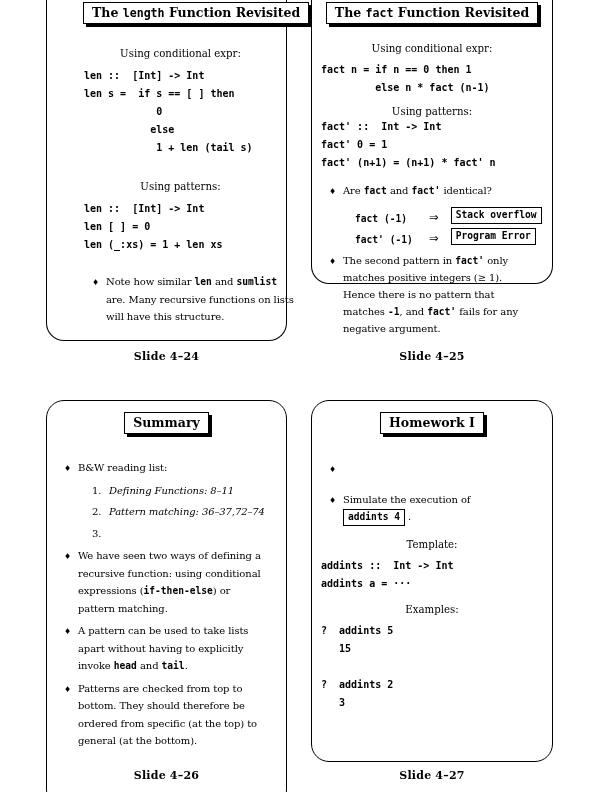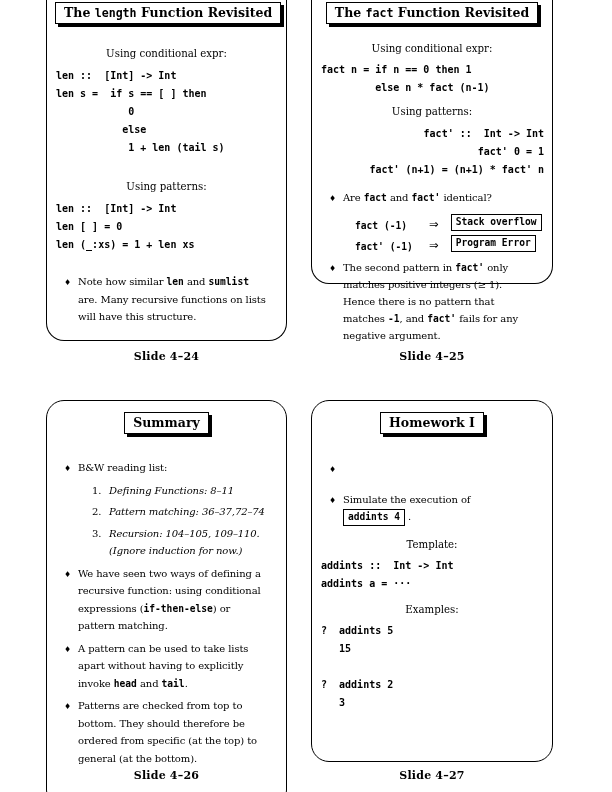"The length Function Revisited" #slide1 { padding-left: none -> 28px }
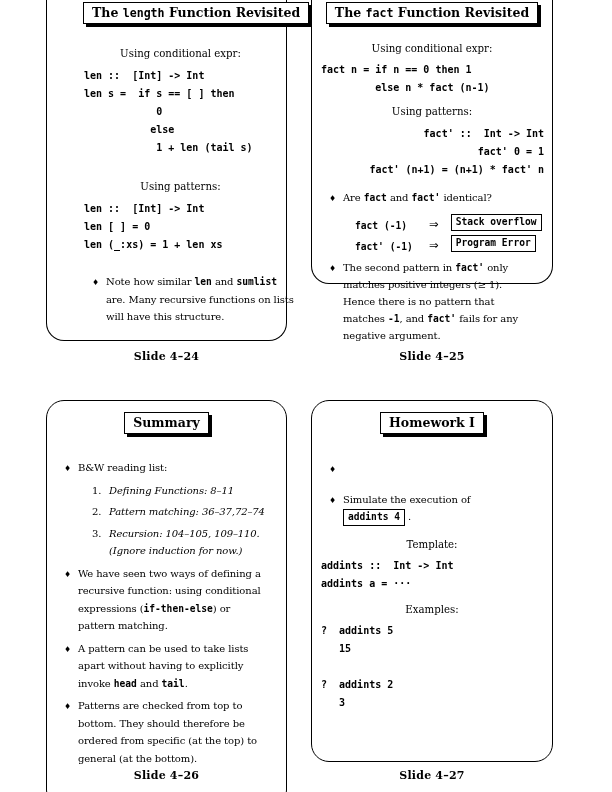"fact' :: Int -> Int" #slide2 .c2 { margin-top: 7px -> 0; text-align: right -> none }
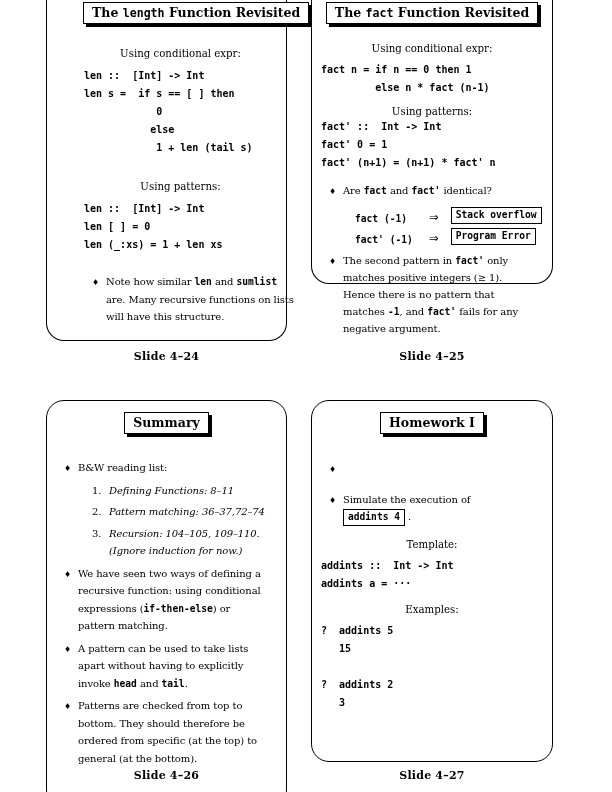"Recursion: 104–105, 109–110." span.tx { html: <span>Recursion: 104–105, 109–110. (Ignore induction for now.)</span> -> none }
